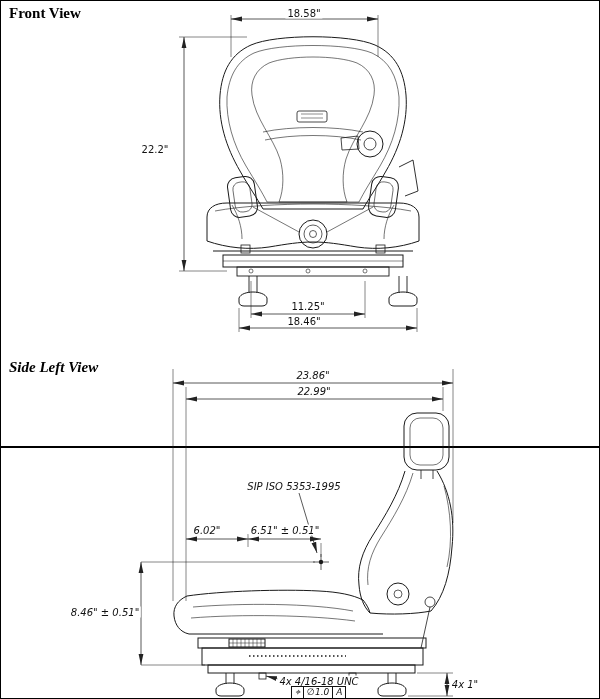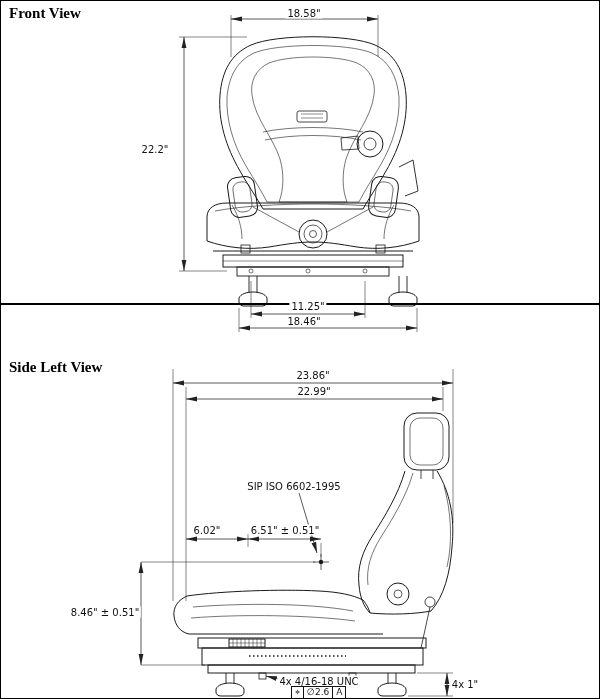"Front View" #front-panel { height: 304px -> 447px }
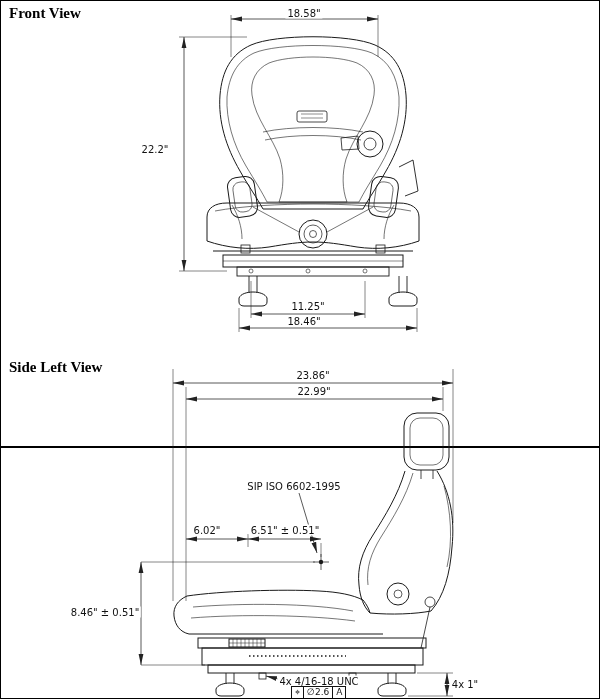"Side Left View" #side-panel { font-style: none -> italic }
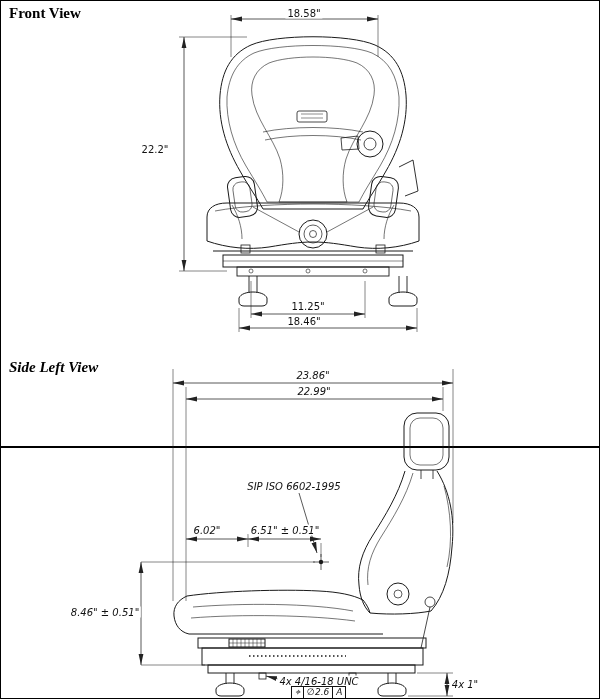"SIP ISO 6602-1995" div.dim { text: 6602-1995 -> 5353-1995 }
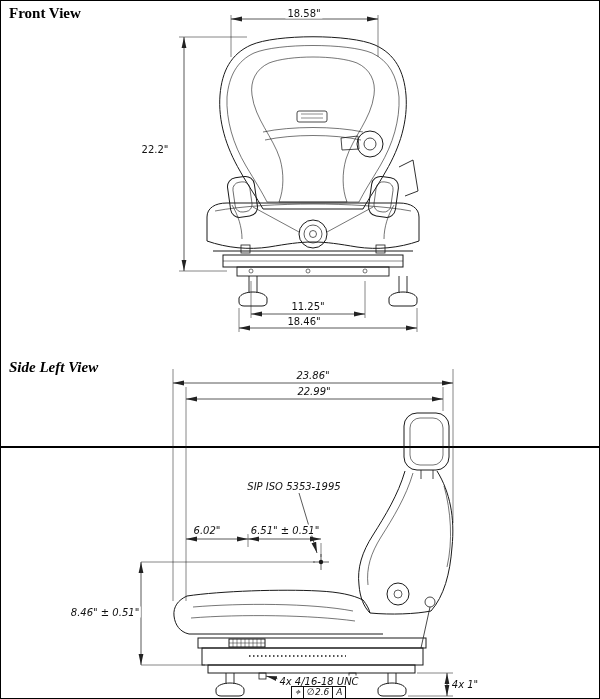"∅2.6" span { text: 2.6 -> 1.0 }
